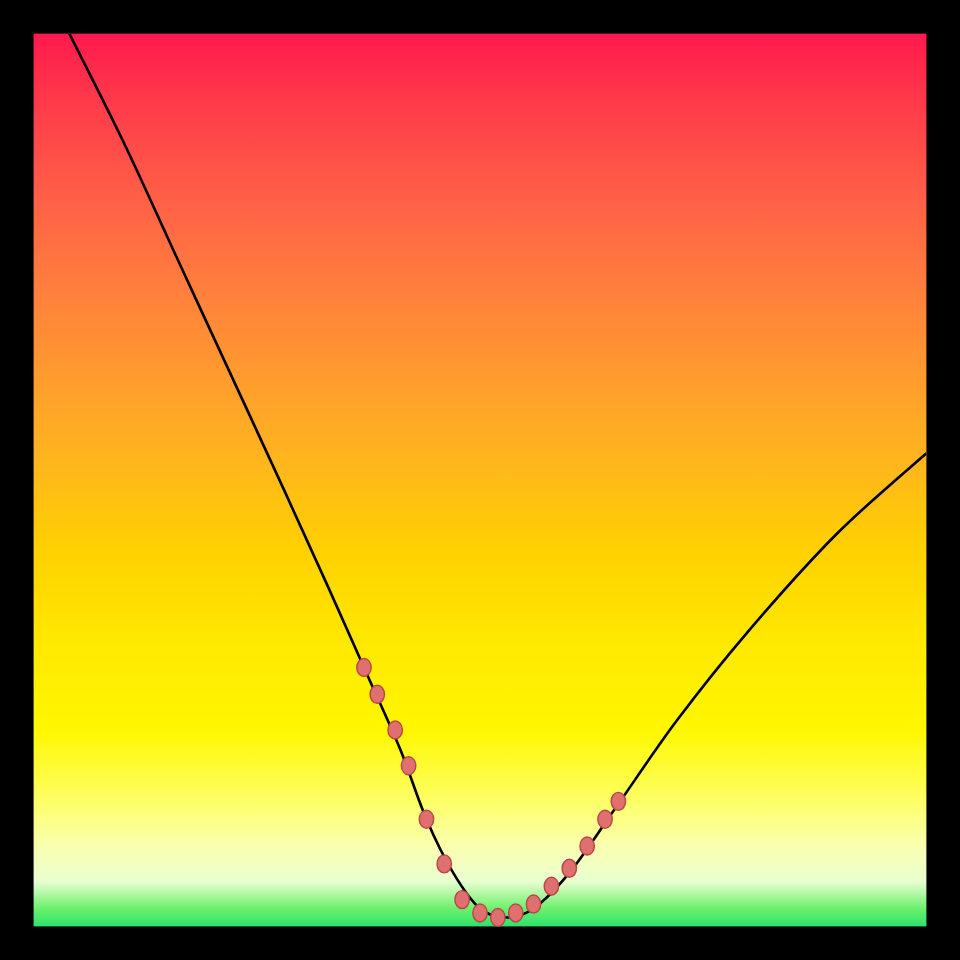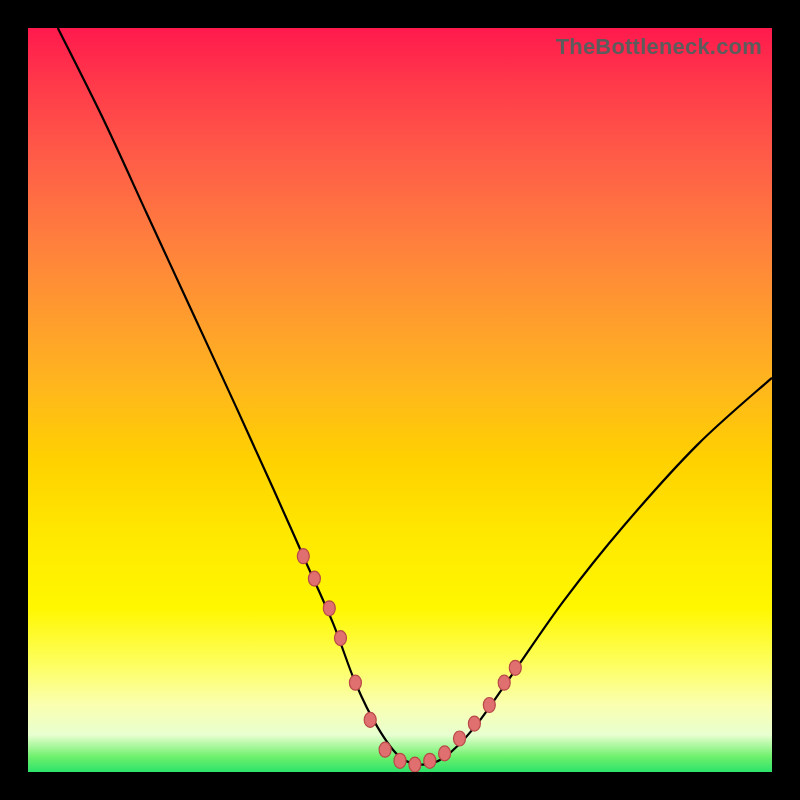"TheBottleneck.com" div.watermark { html: <div>TheBottleneck.com</div> -> none }
